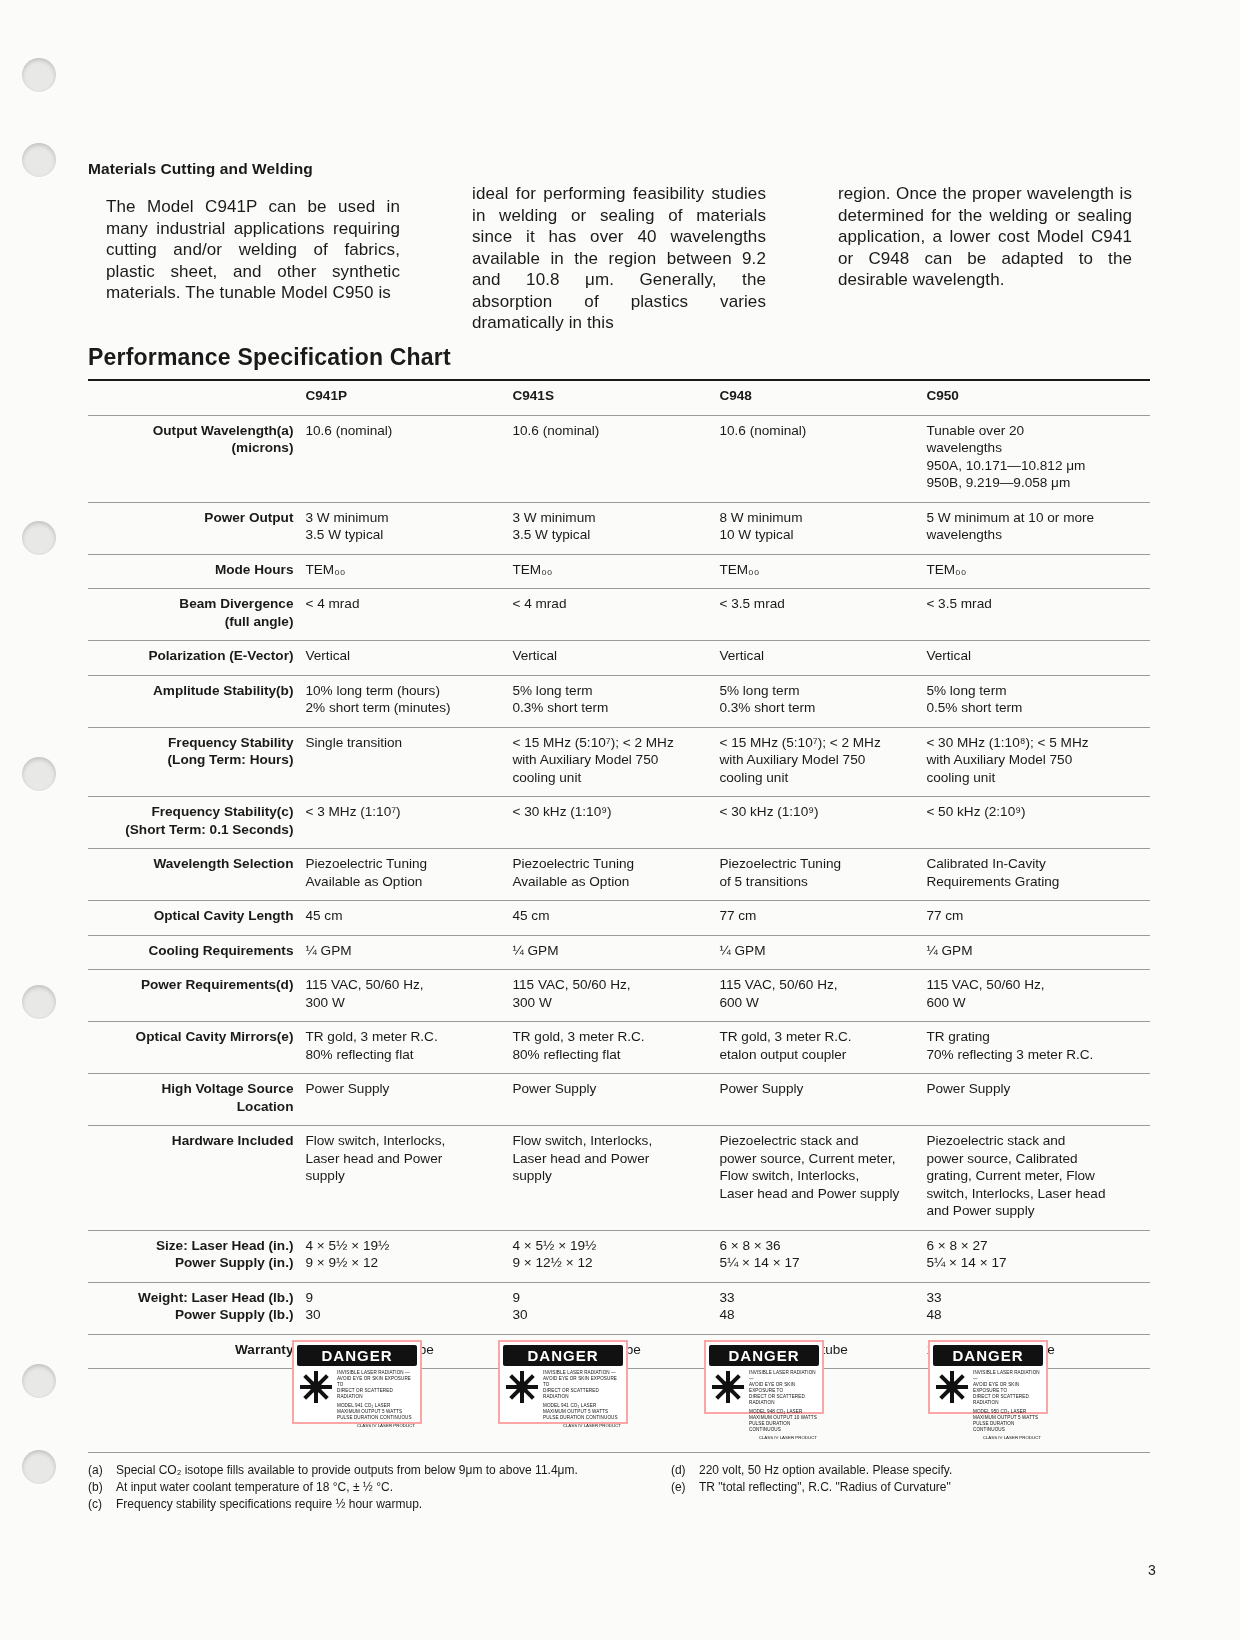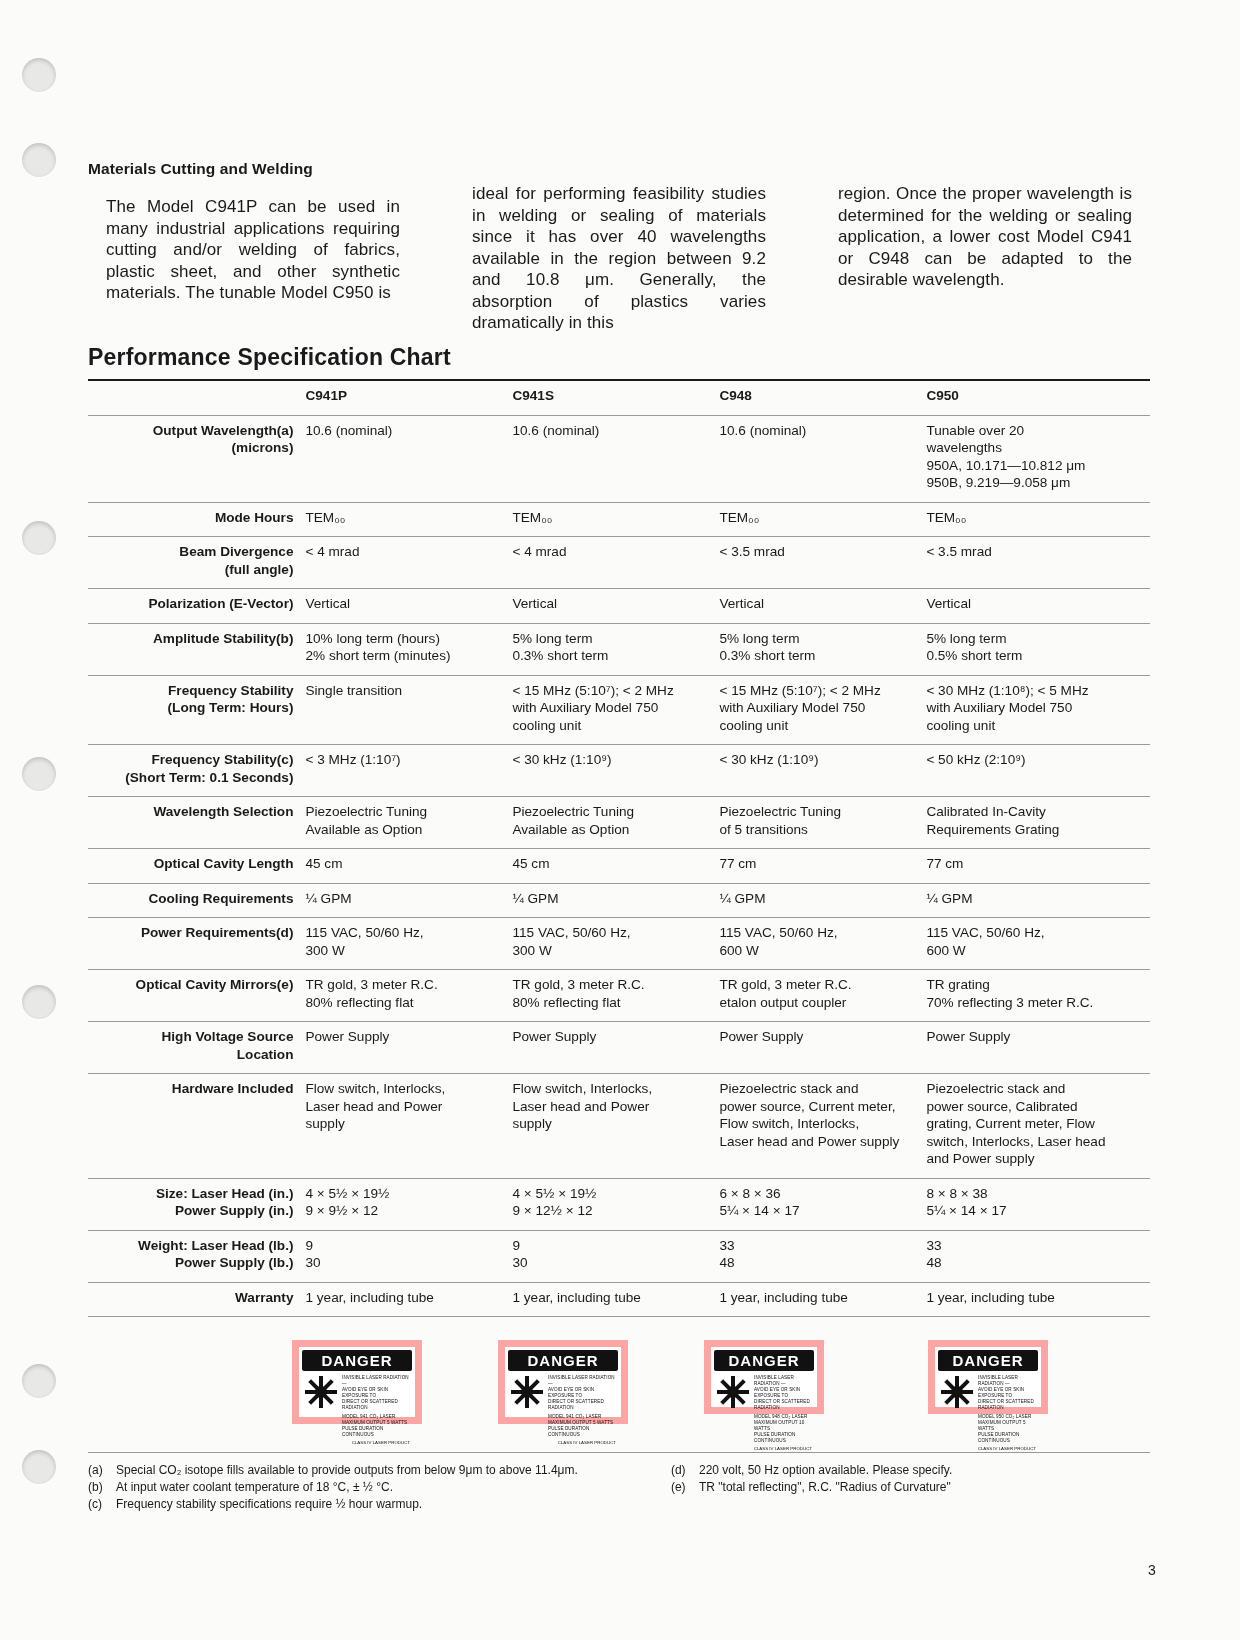"Power Output" tr.rowline { html: none -> <tr> <td>Power Output</td> <td>3 W minimum 3.5 W typical</td> <td>3 W minimum 3.5 W typical</td> <td>8 W minimum 10 W typical</td> <td>5 W minimum at 10 or more wavelengths</td> </tr> }
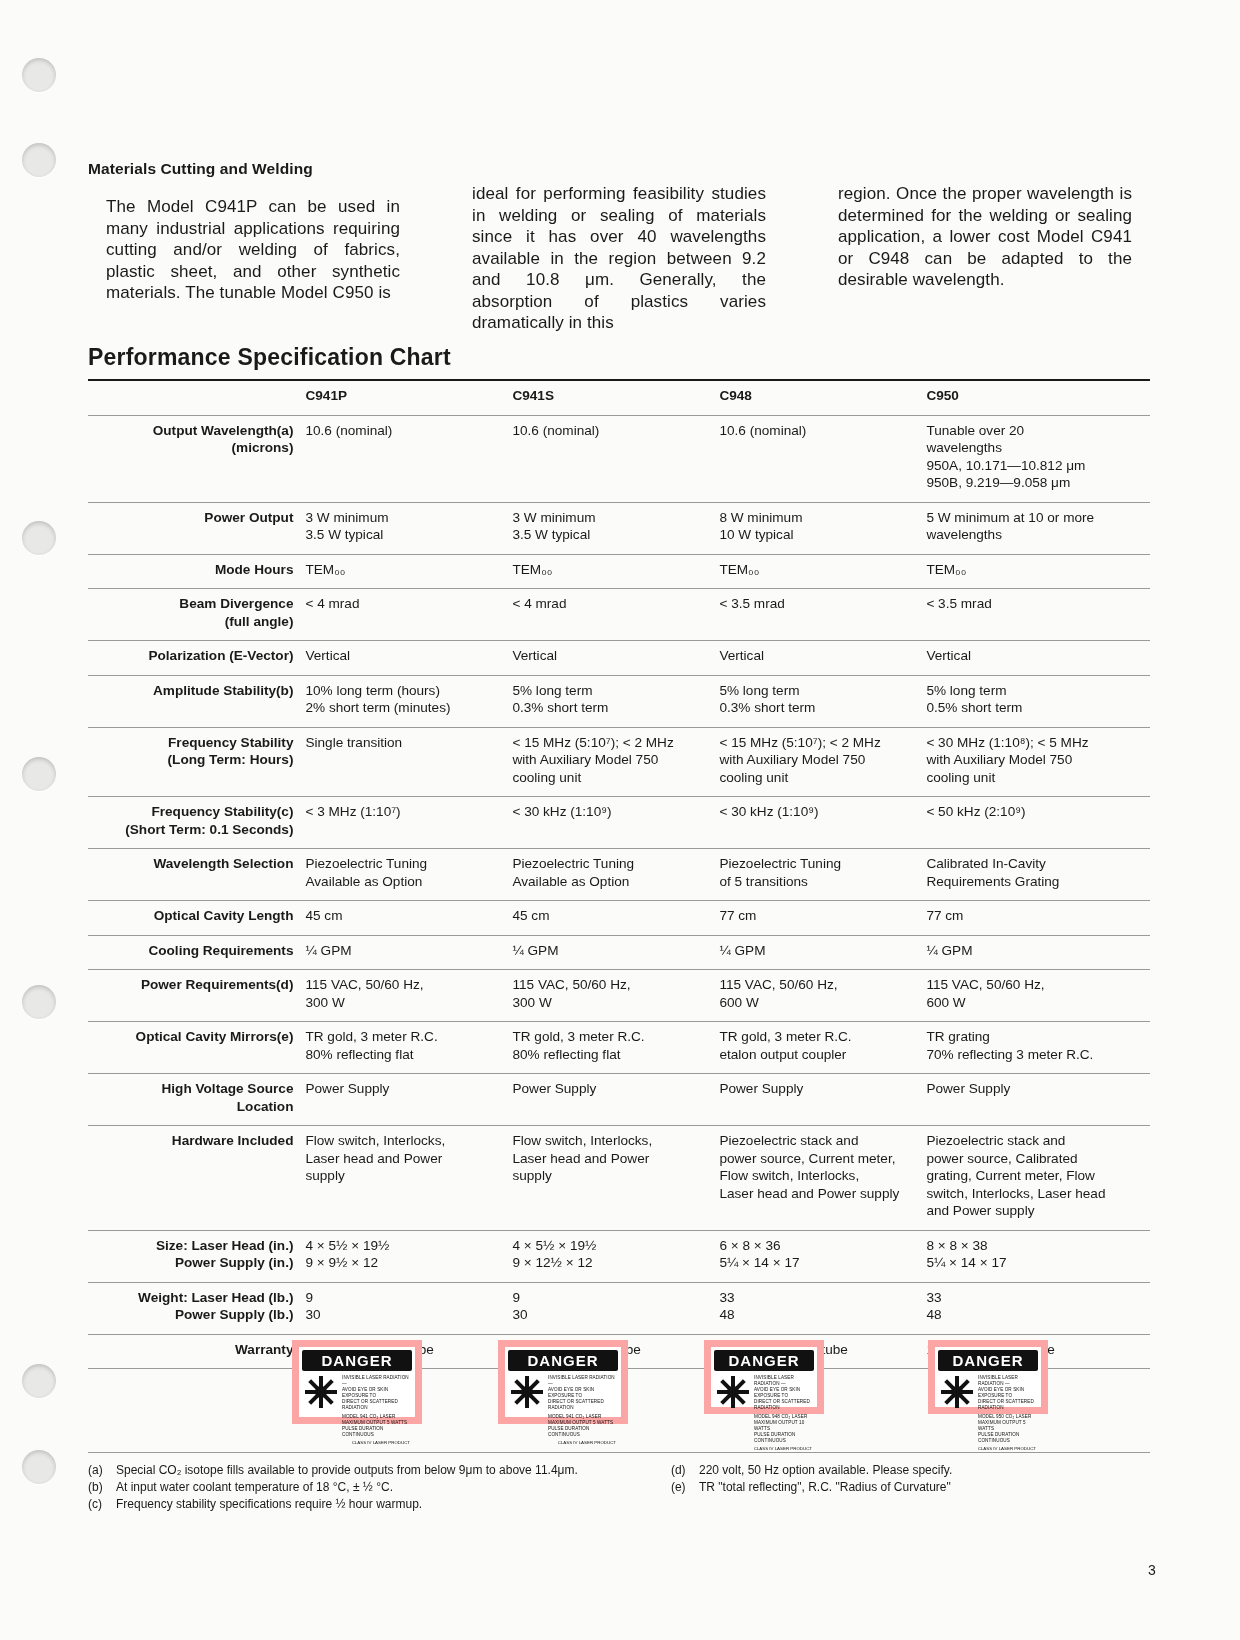"8 × 8 × 38" td.val { text: 8 × 8 × 38 -> 6 × 8 × 27 }
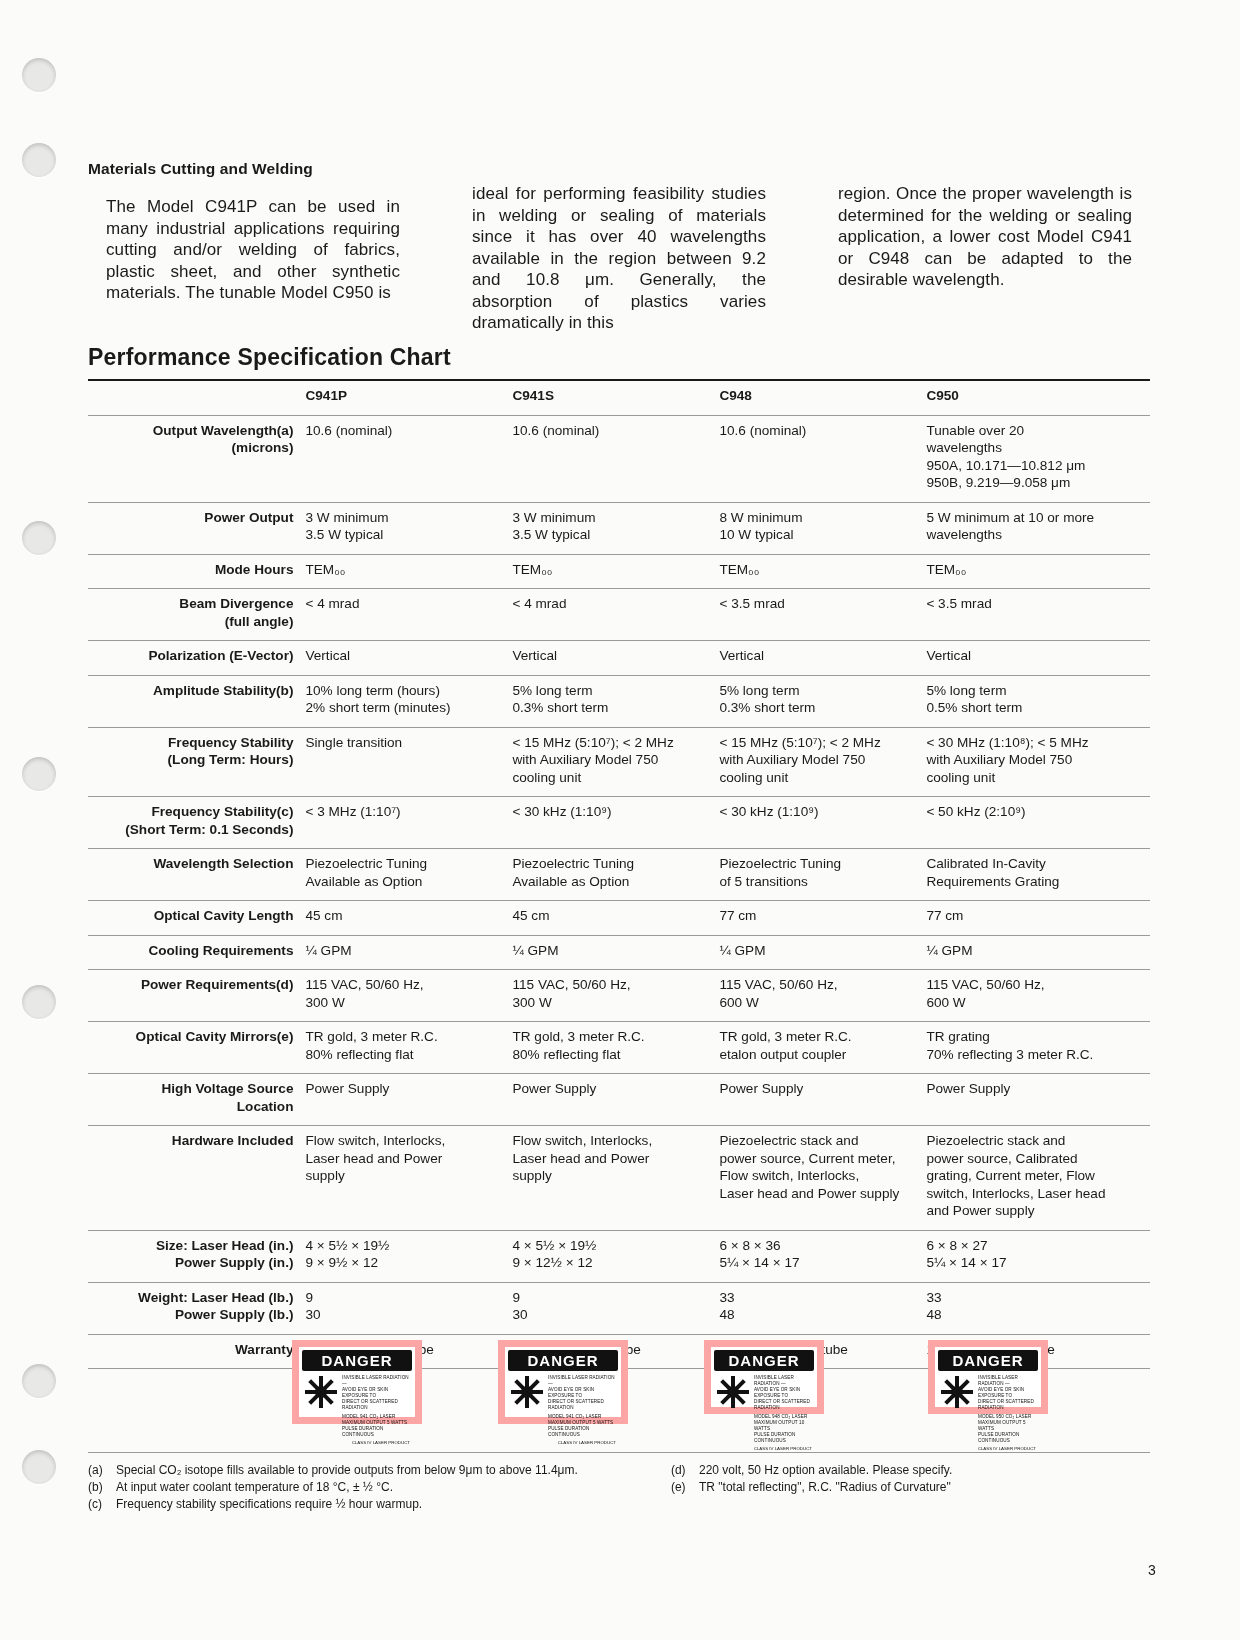"DANGER" .dl { border: 7px solid #fca5a5 -> 2px solid #fca5a5 }
